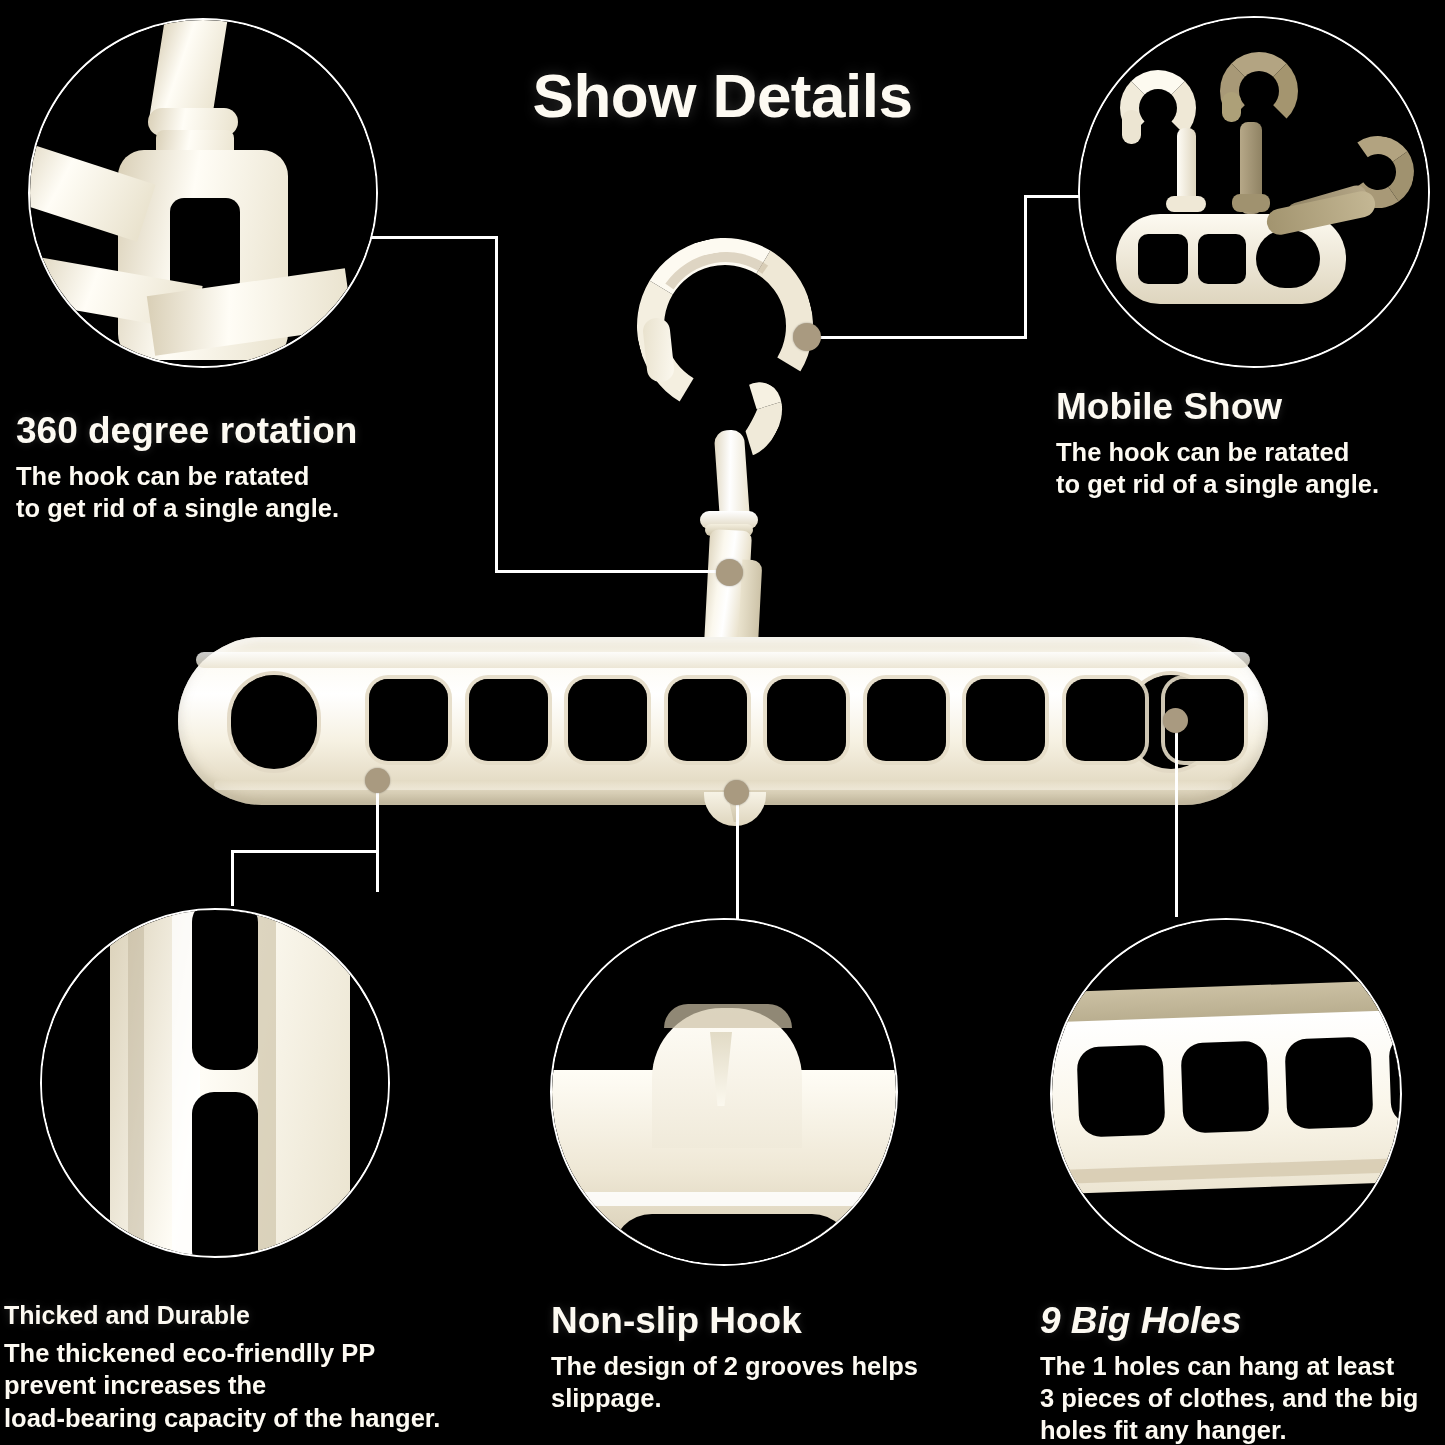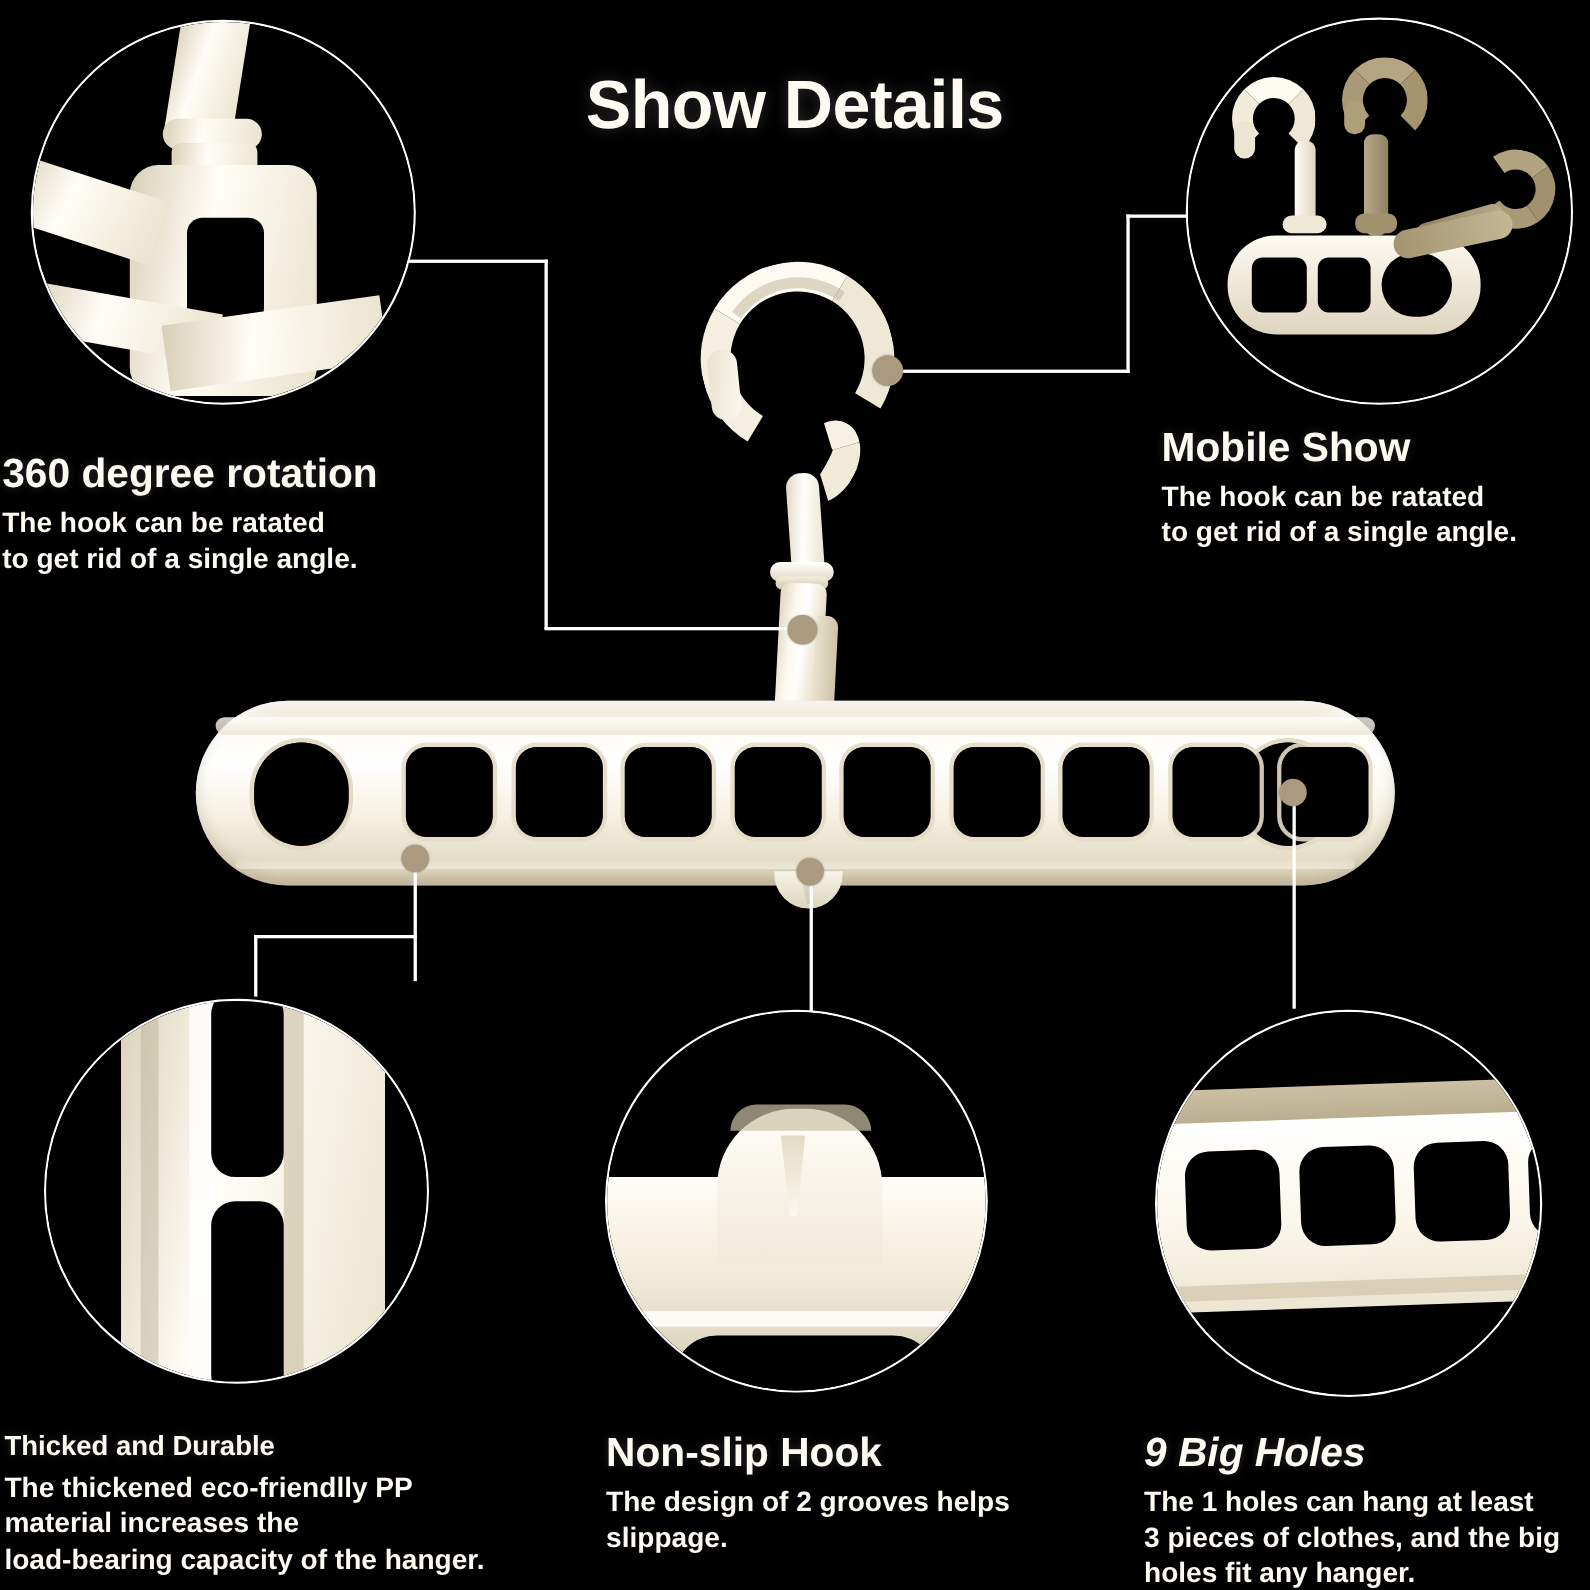"360 degree rotation" #b-rot { left: 2px -> 16px }
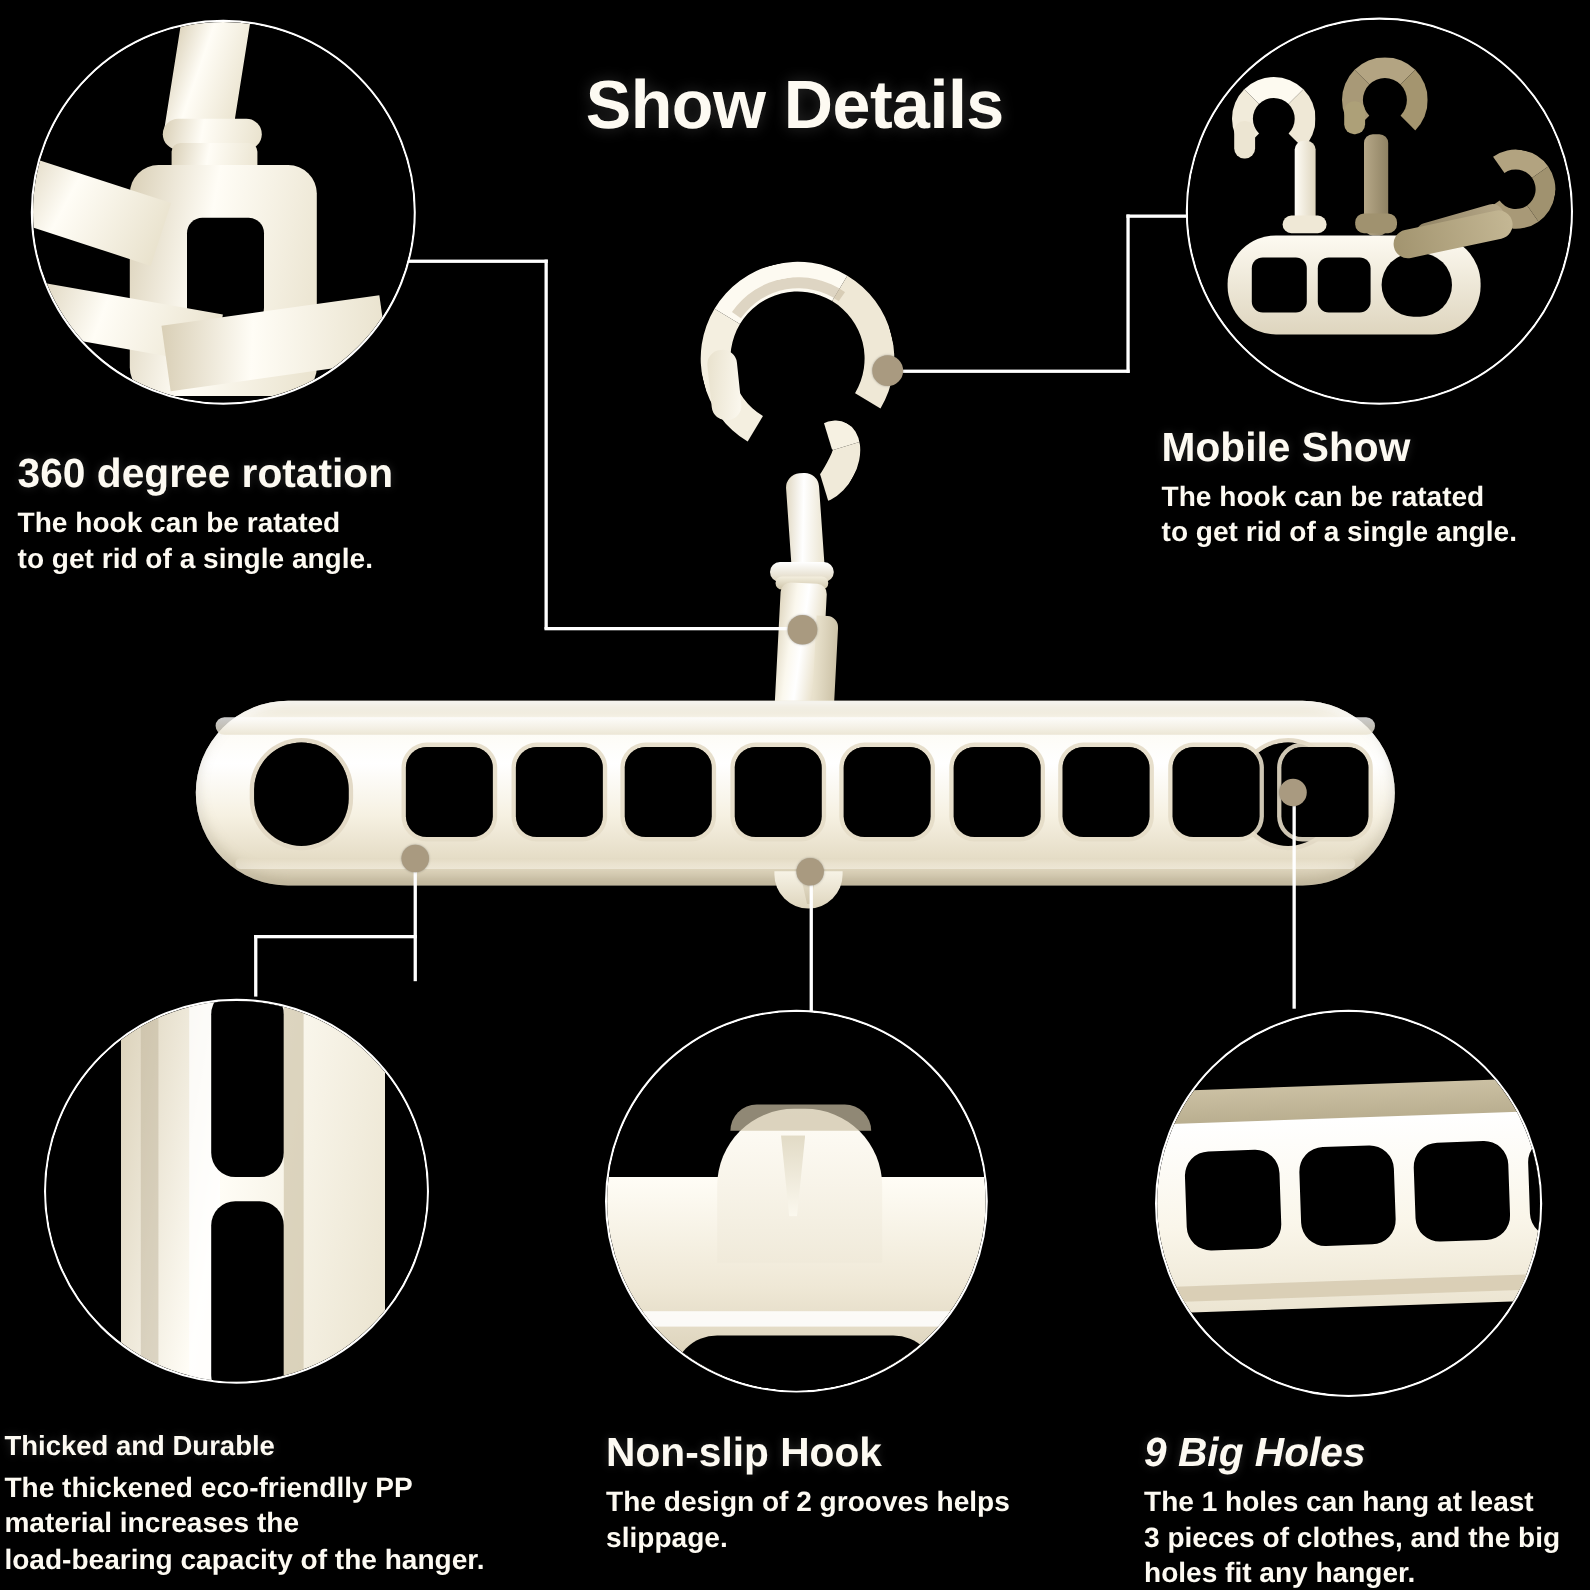"material increases the" div { text: material -> prevent }
